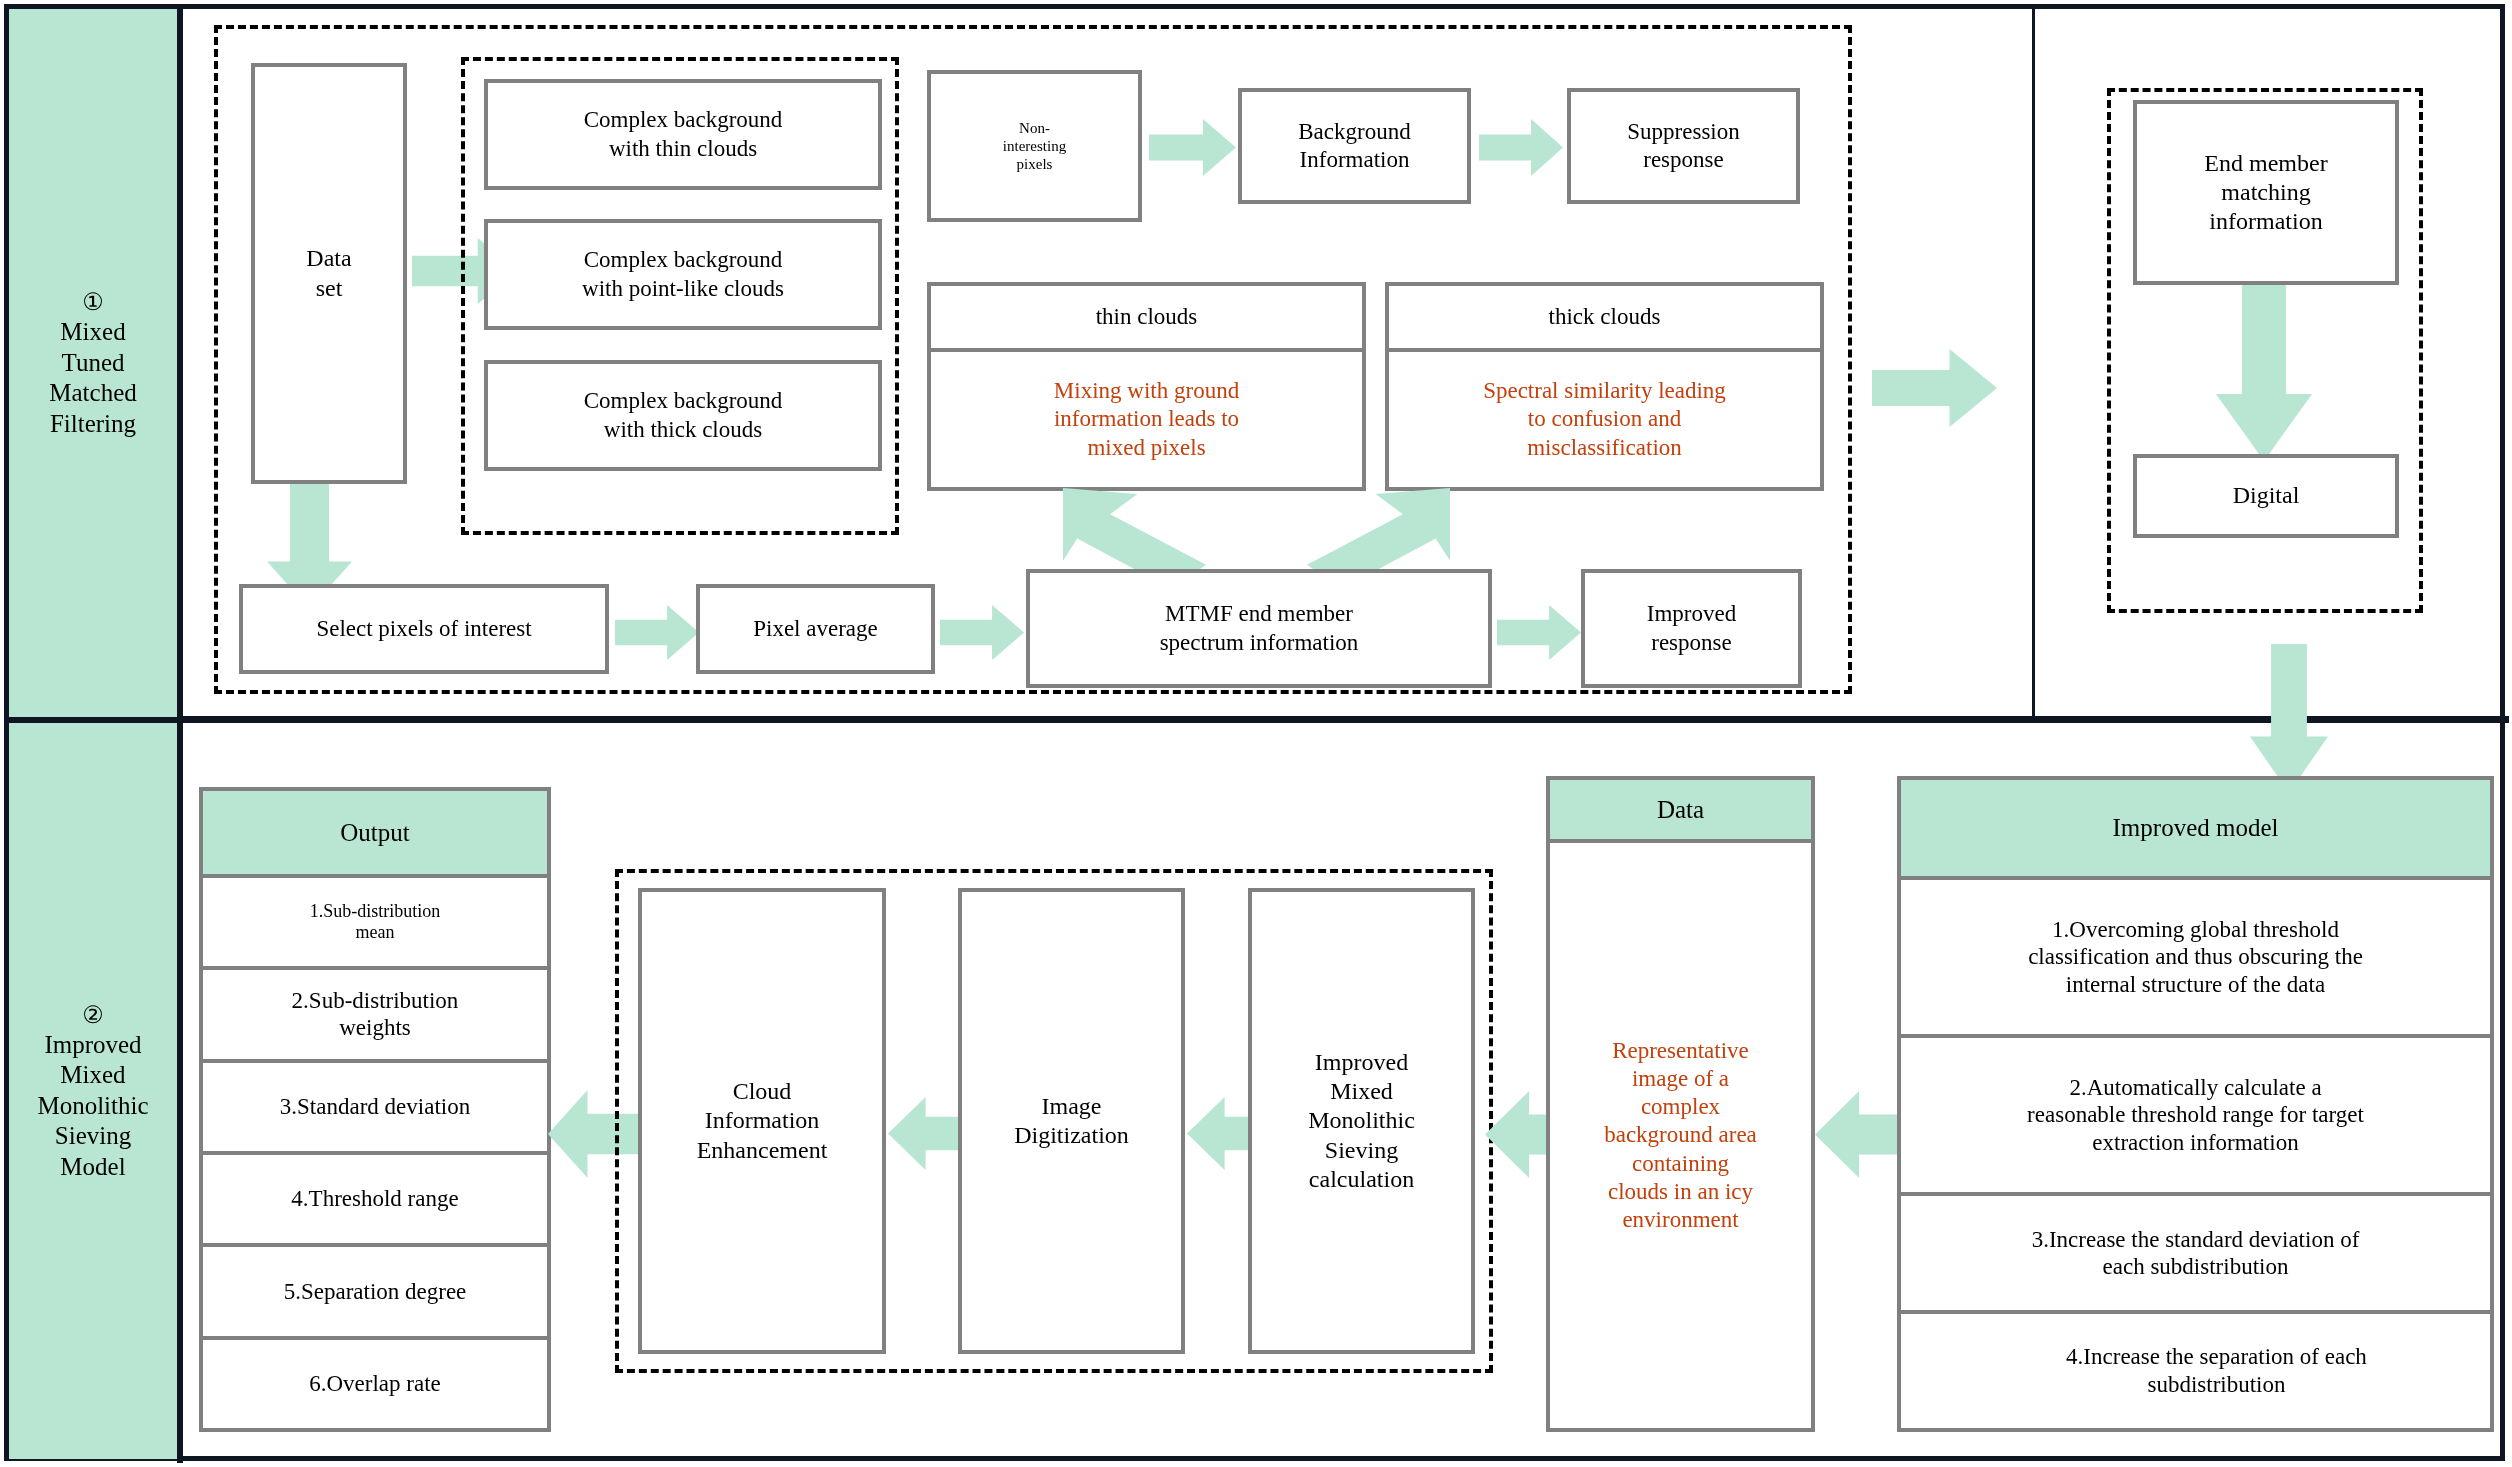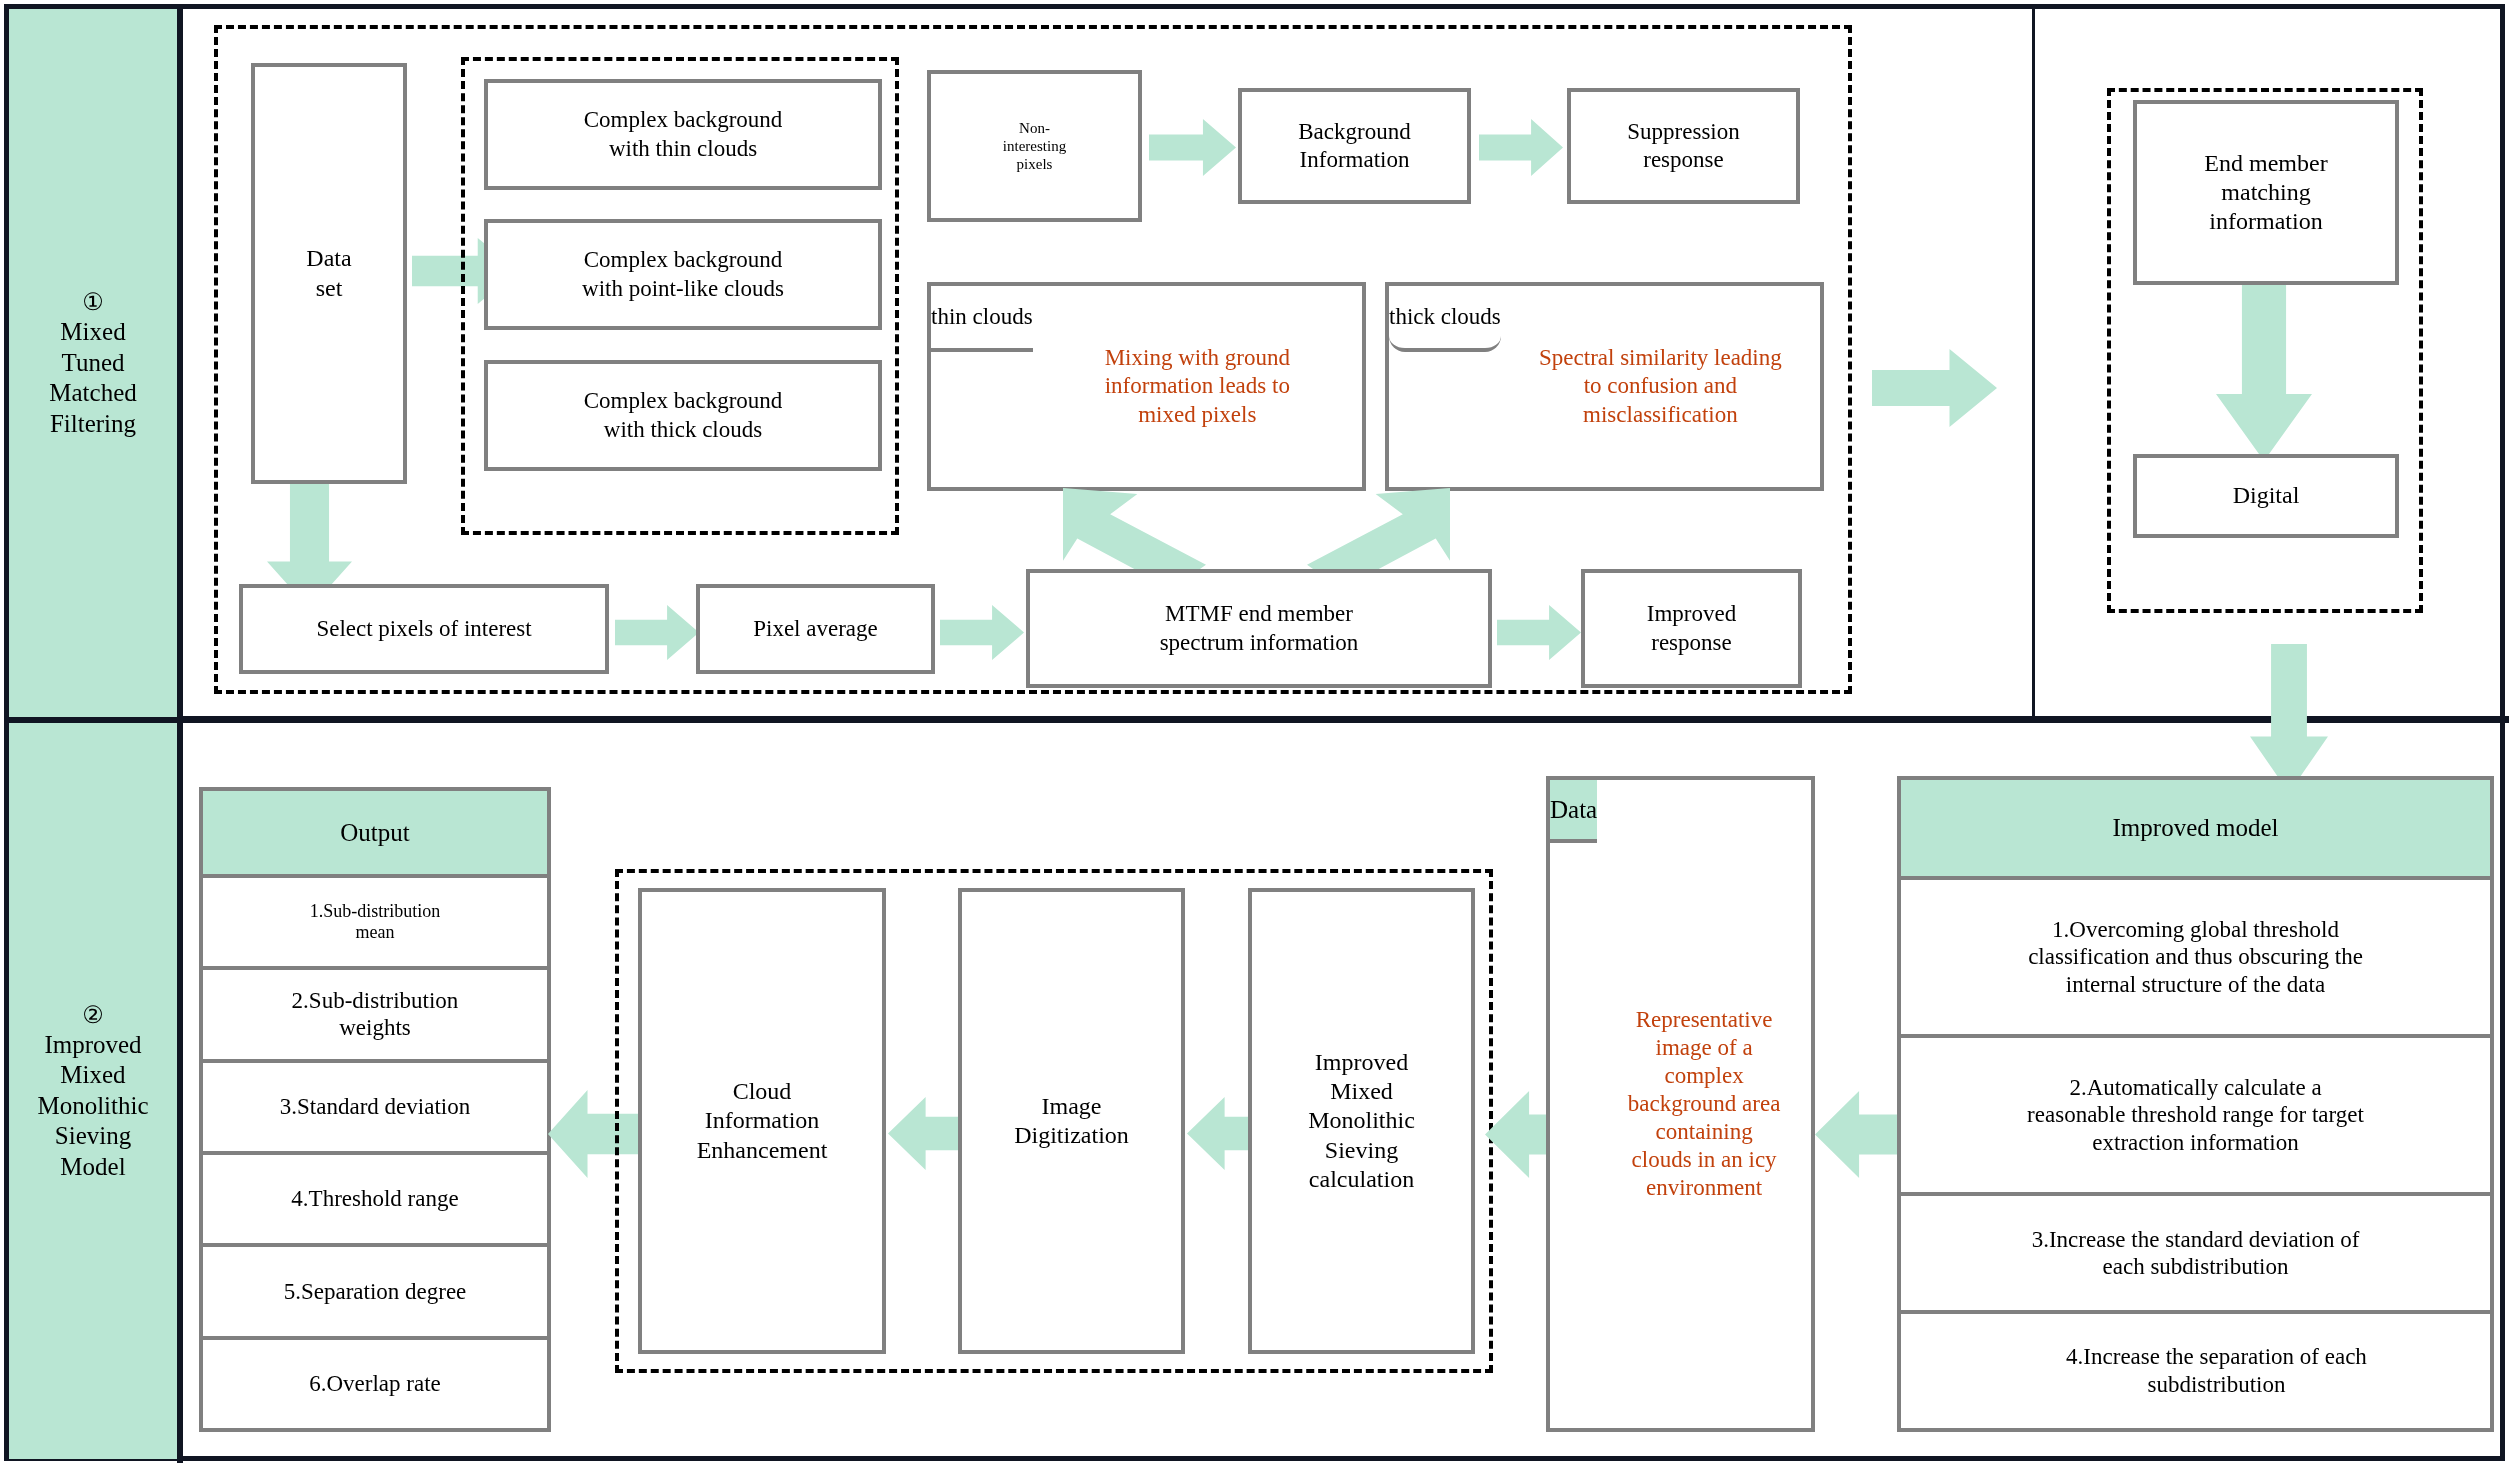"thin clouds" .split { flex-direction: row -> column }
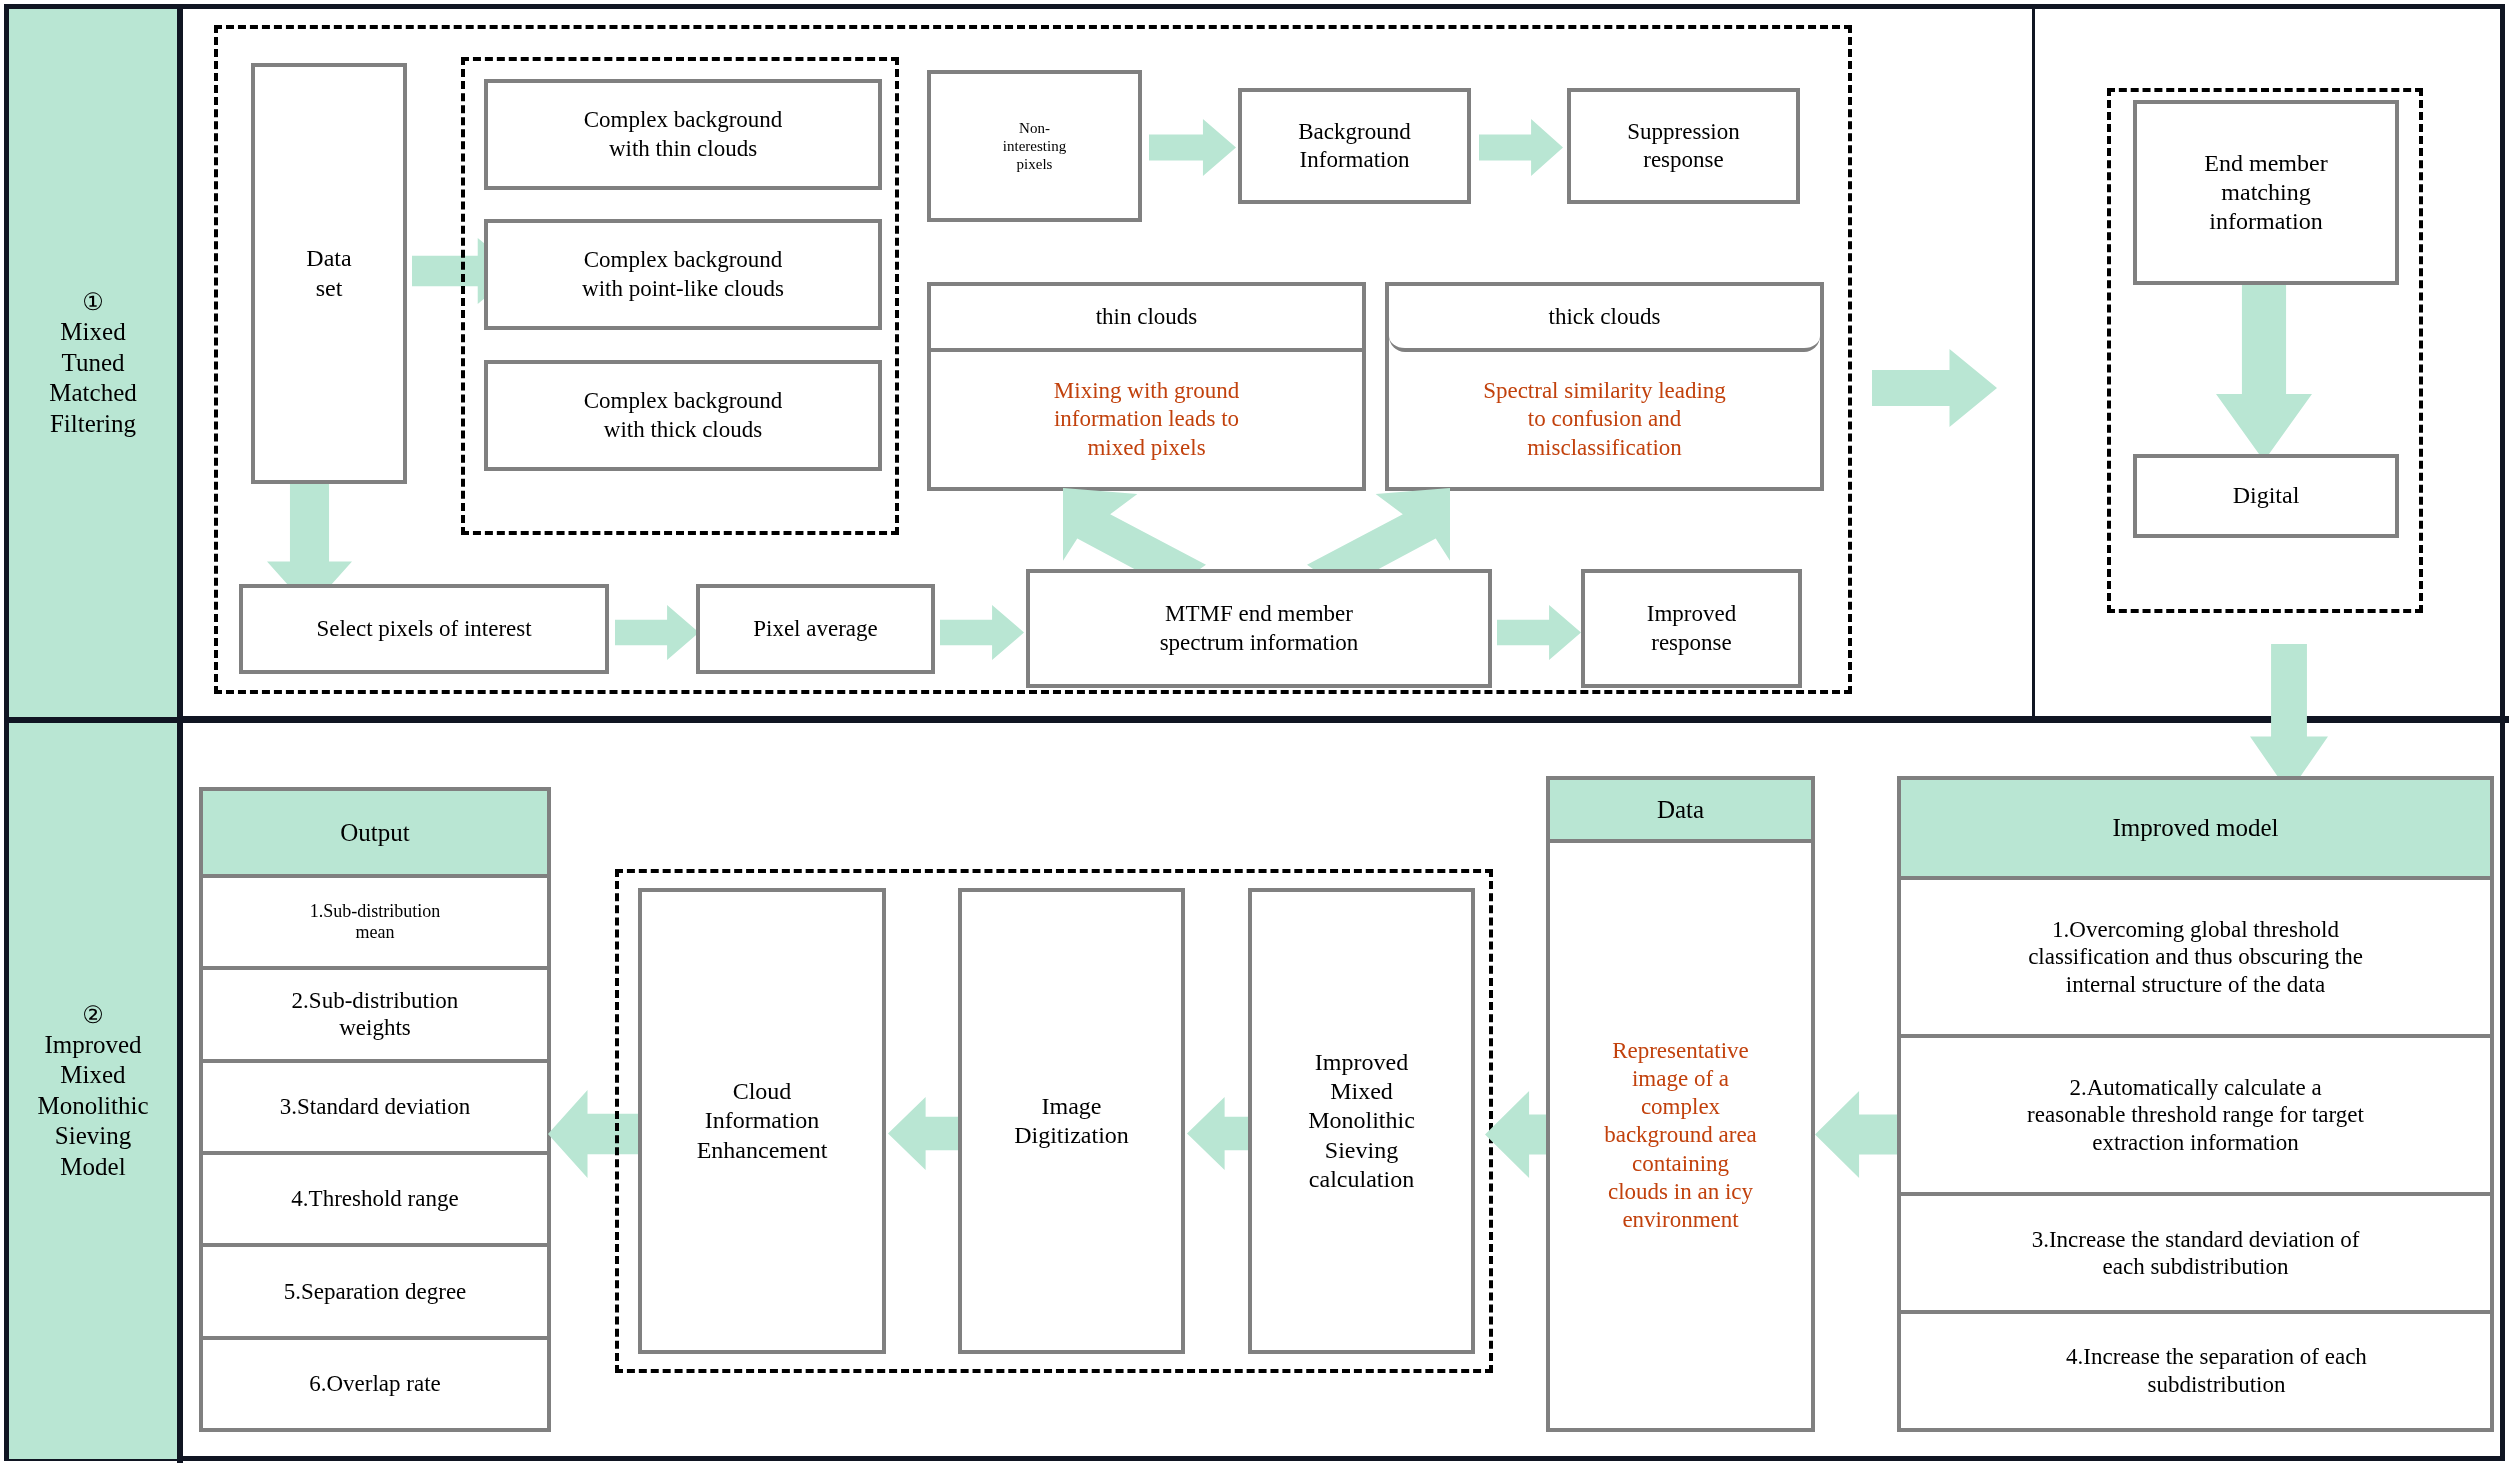"thick clouds" div.t { border-radius: 16px -> none }
